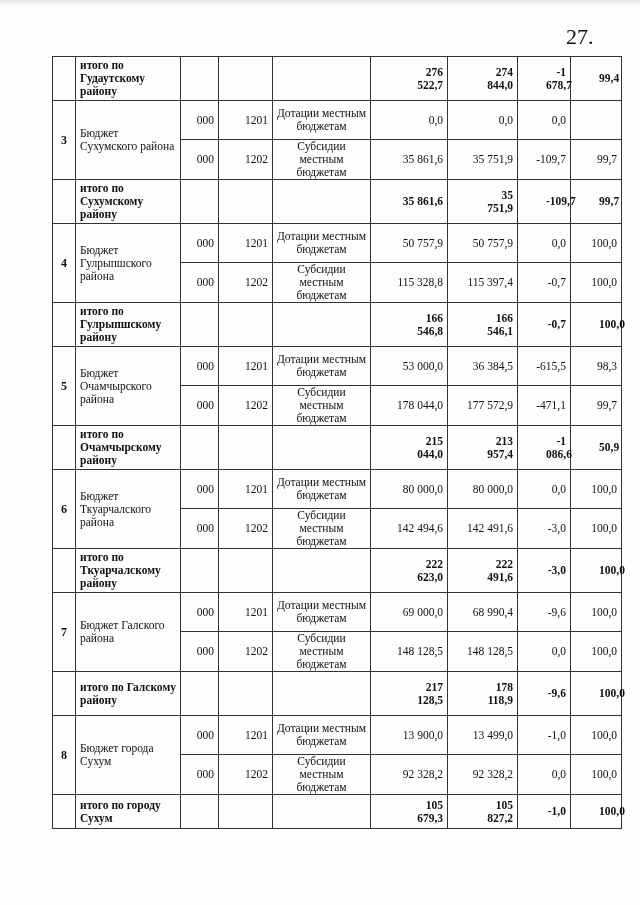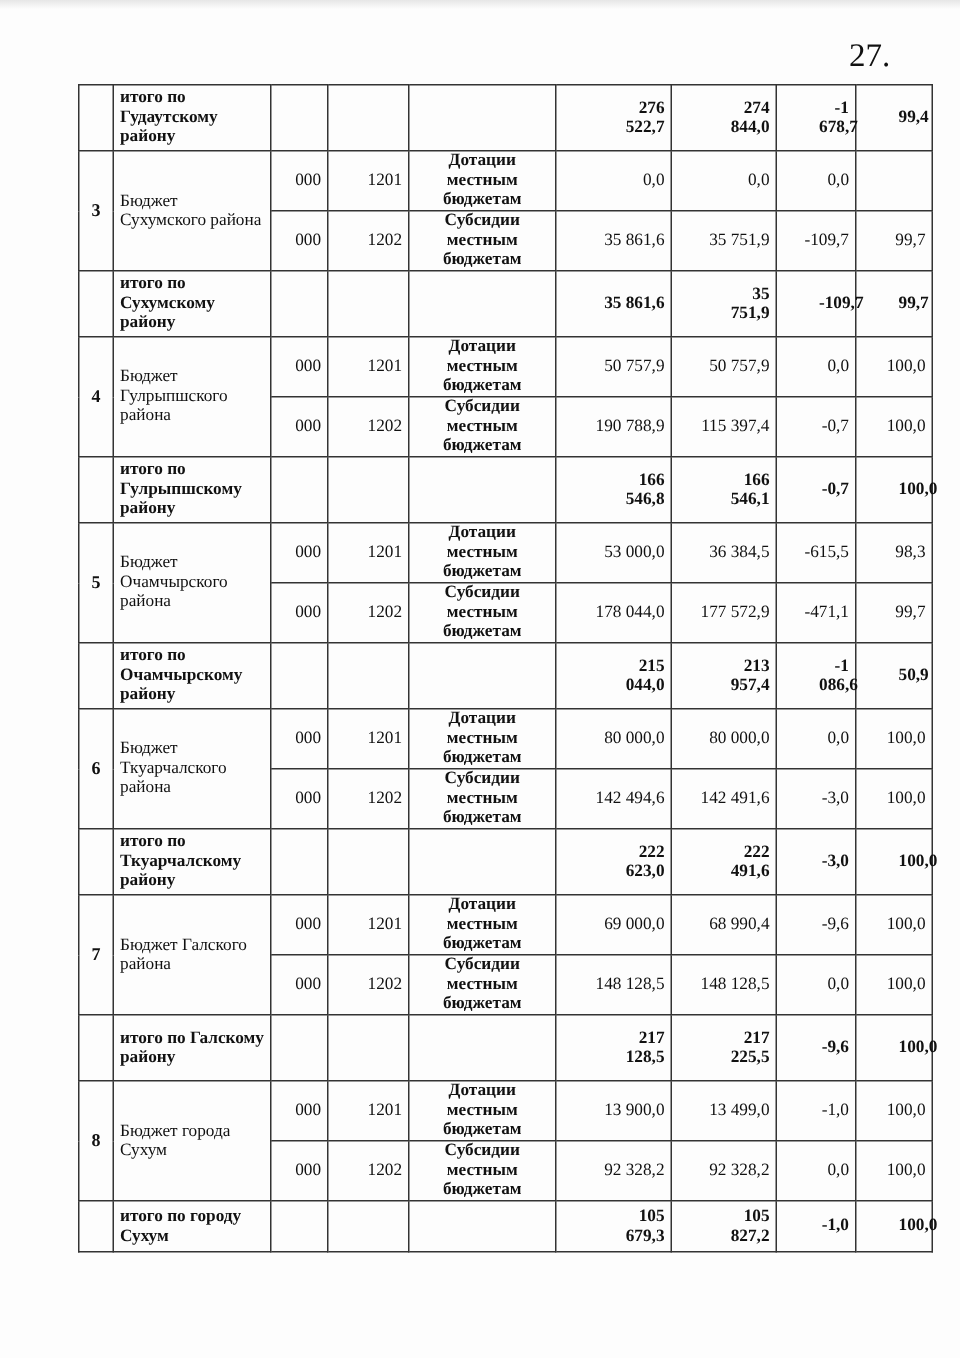"Дотации местным бюджетам" td.type { font-weight: bold -> none }
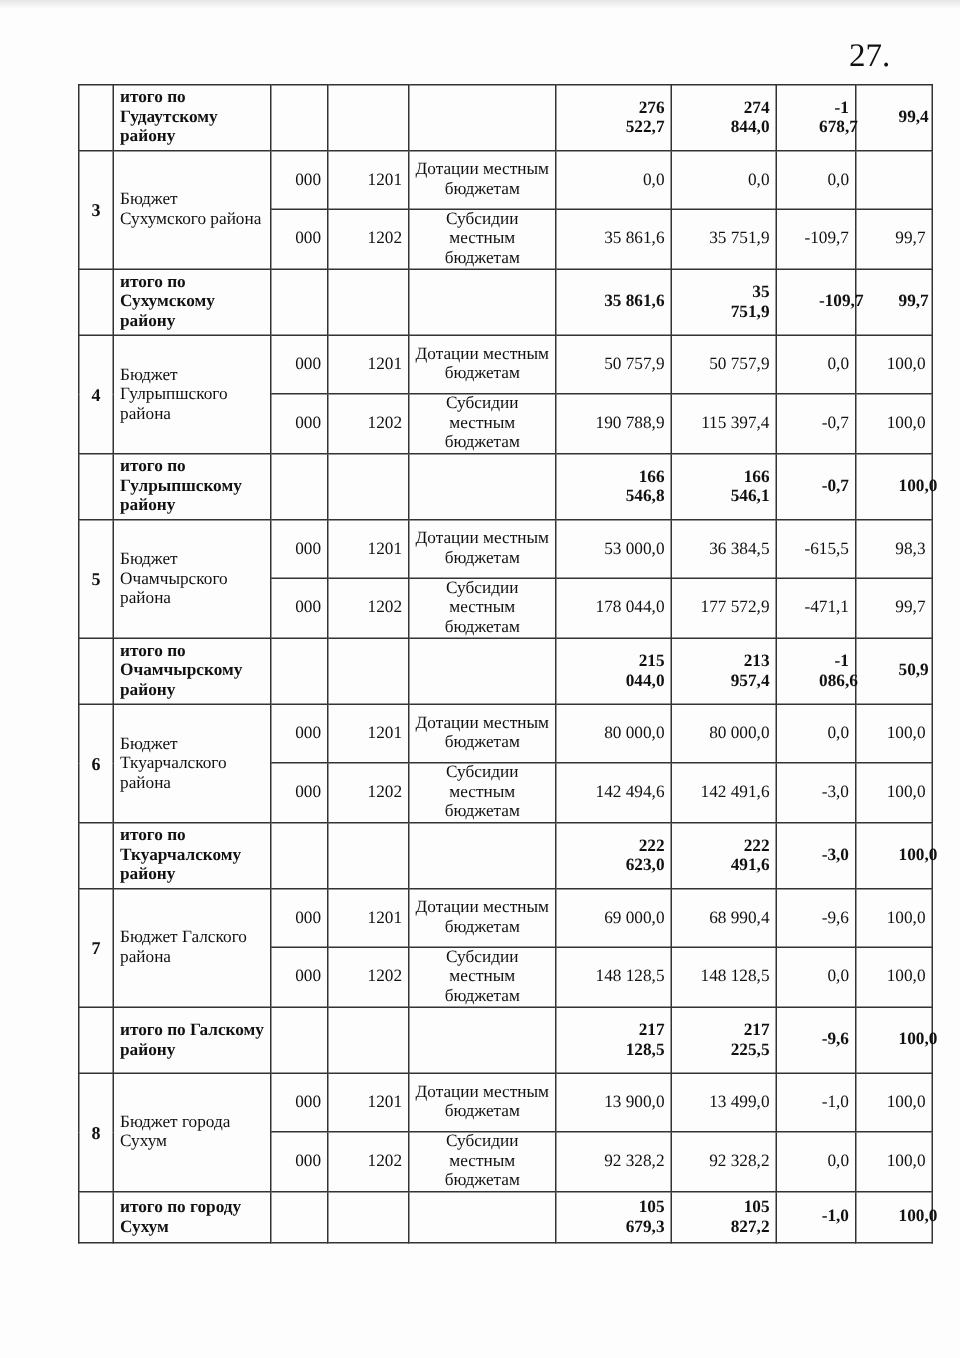"190 788,9" td.val { text: 190 788,9 -> 115 328,8 }
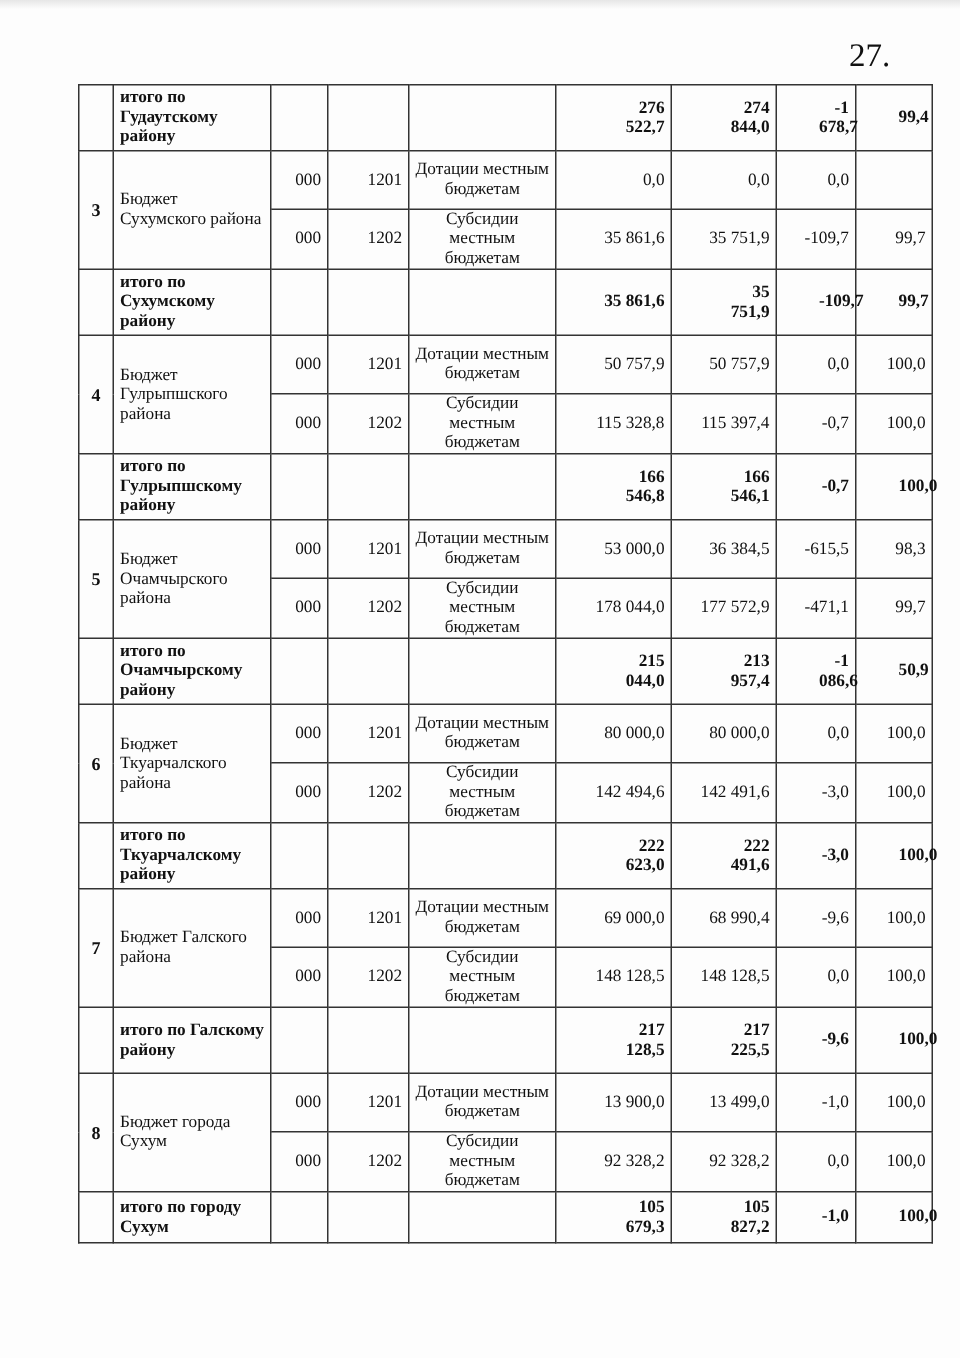"217 225,5" td.val { text: 217 225,5 -> 178 118,9 }
